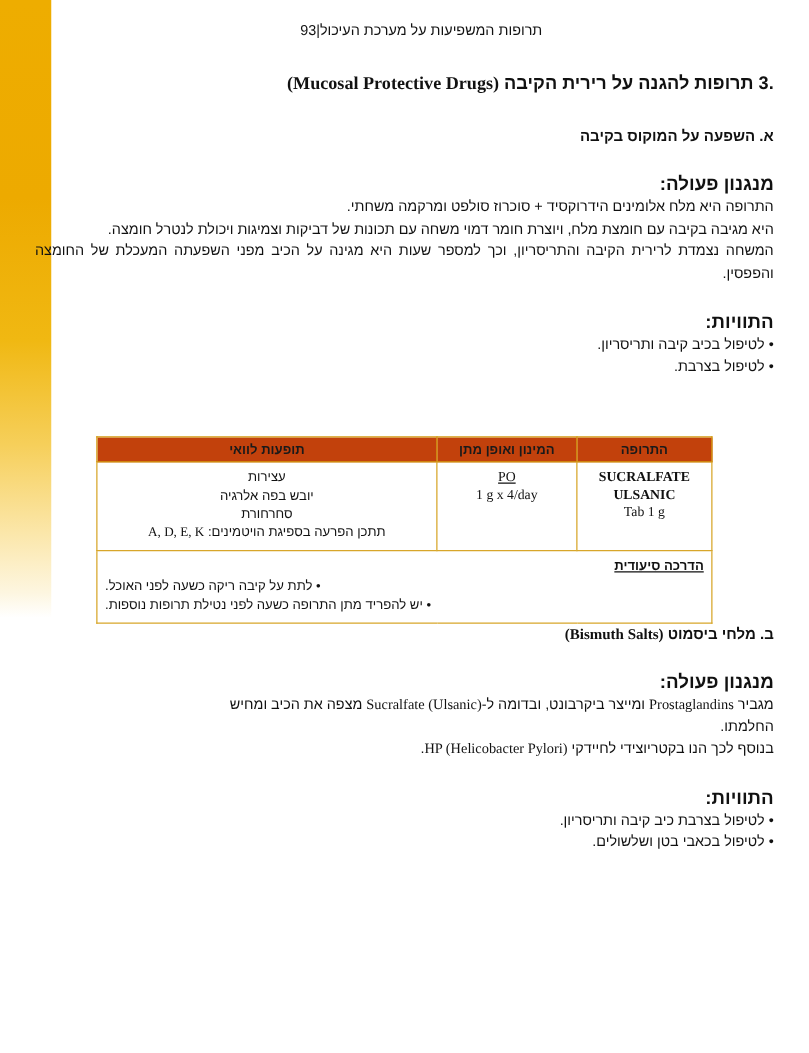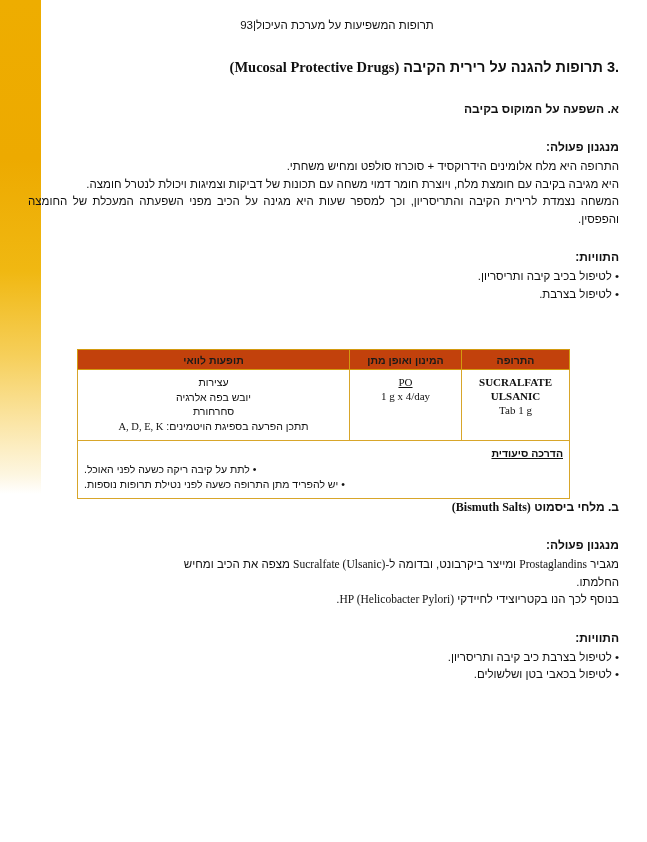"מנגנון פעולה:" h3.label { font-size: 12px -> 15px }
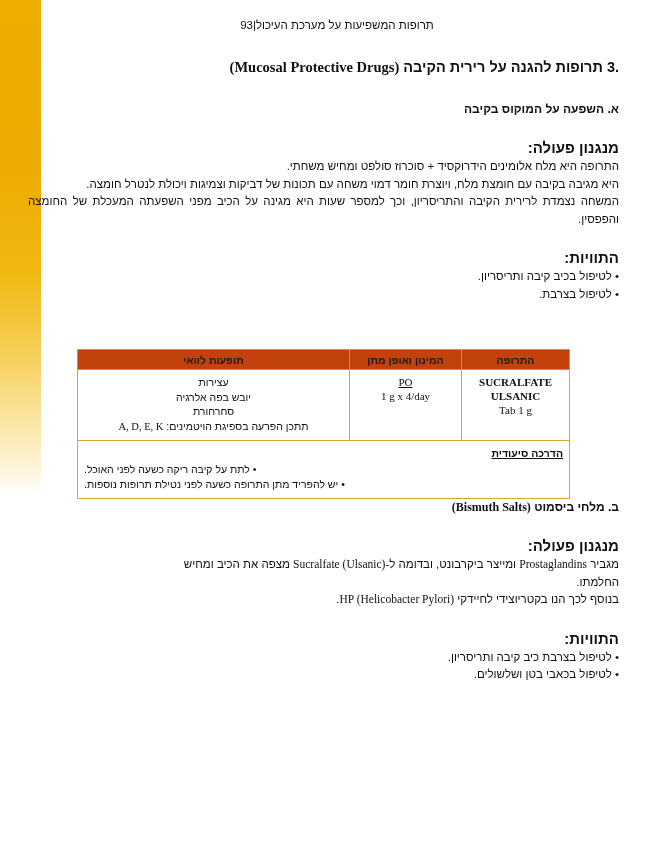"התרופה היא מלח אלומינים הידרוקסיד" p.body-line { text: ומחיש -> ומרקמה }
